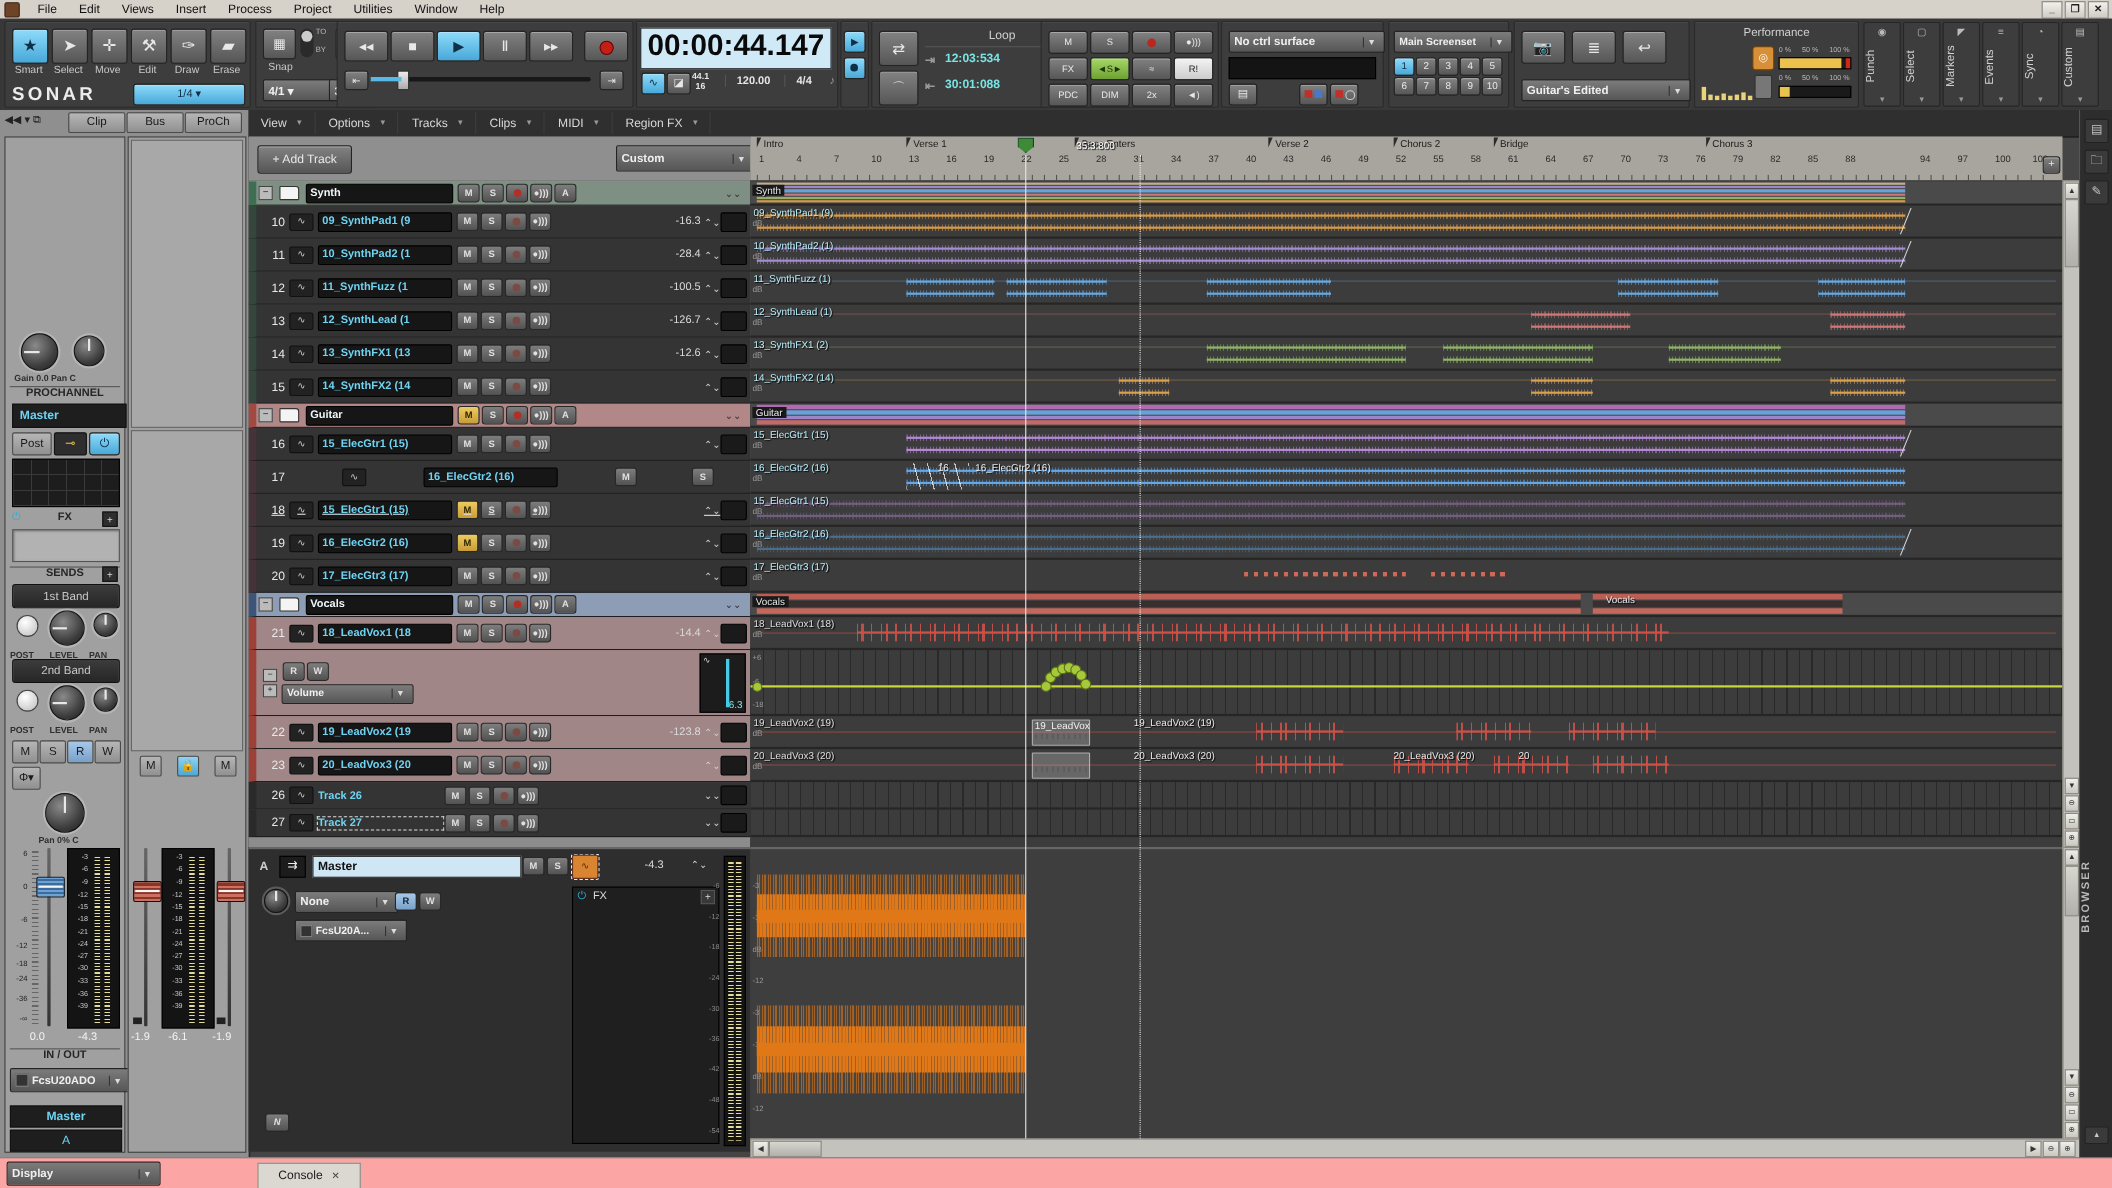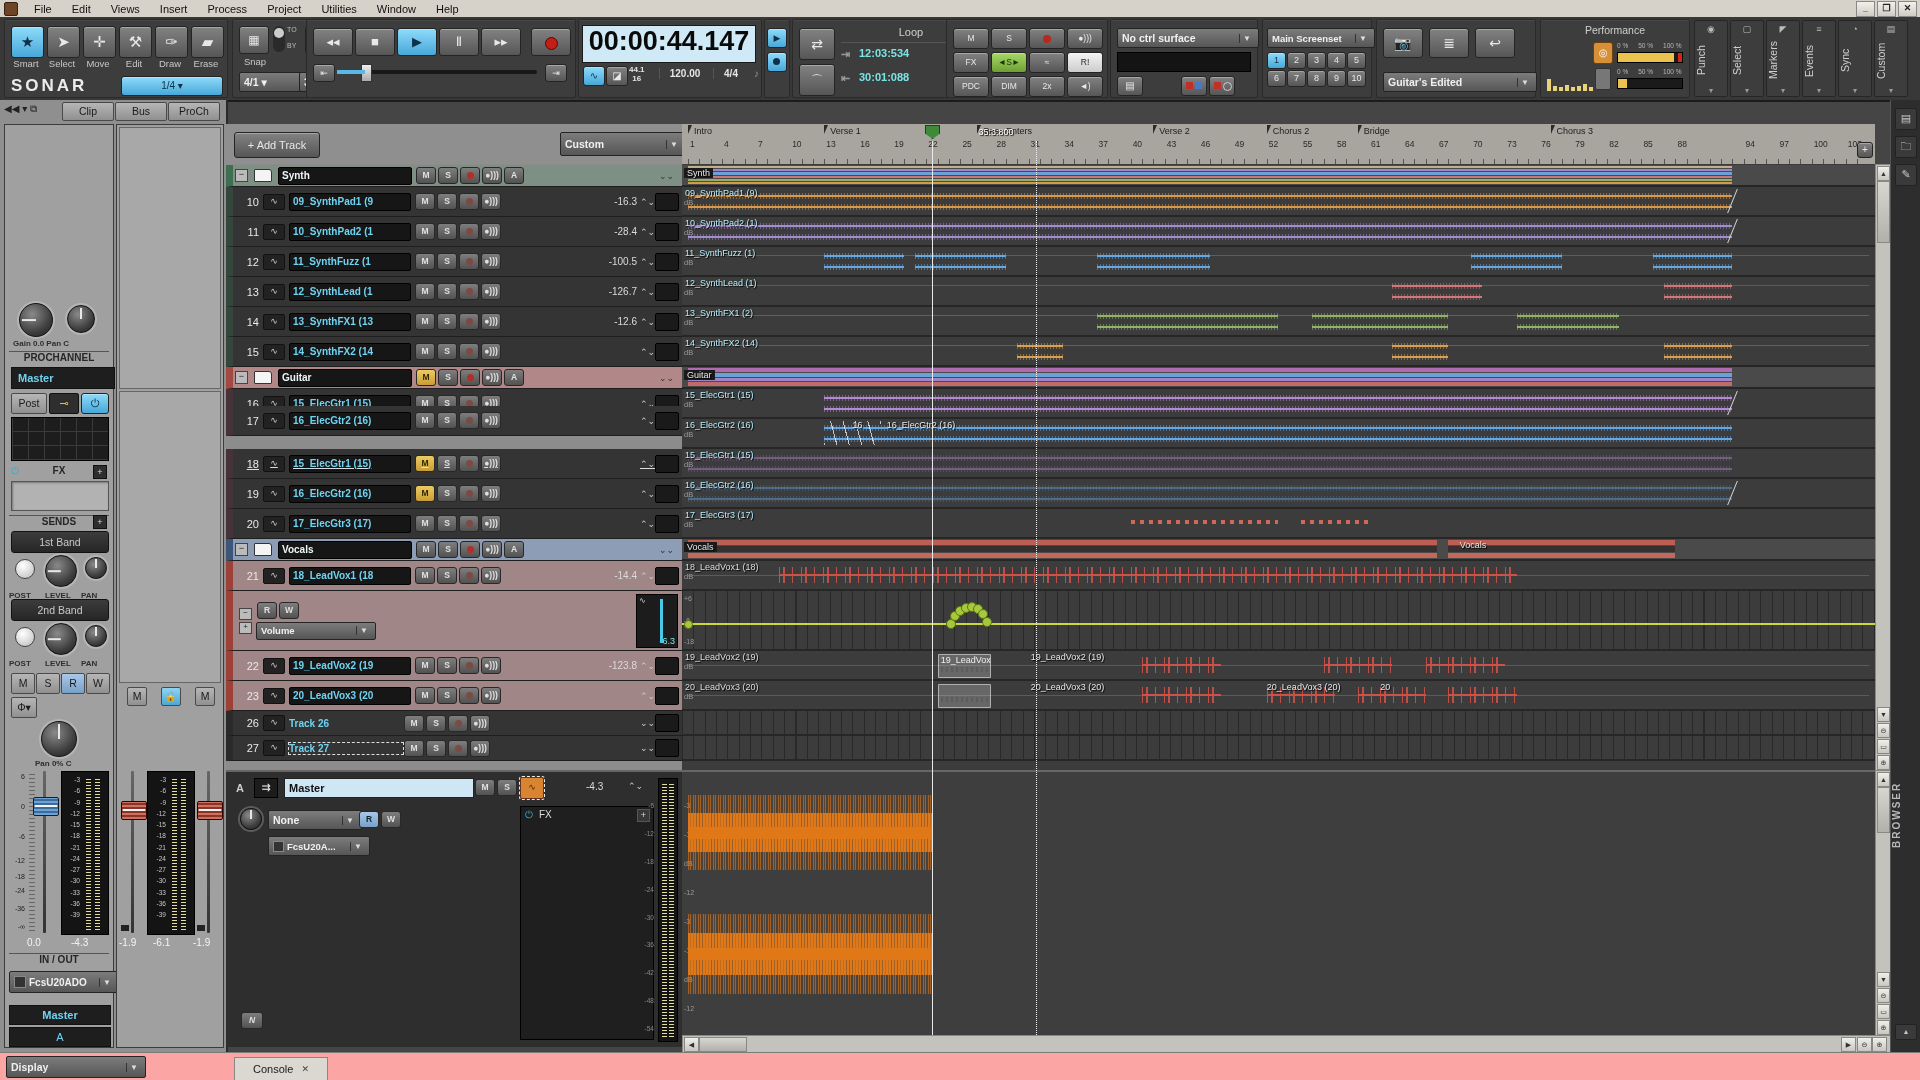"View" div.a { html: none -> <div> <div>View<div>▼</div></div> <div>Options<div>▼</div></div> <div>Tracks<div>▼</div></div> <div>Clips<div>▼</div></div> <div>MIDI<div>▼</div></div> <div>Region FX<div>▼</div></div> </div> }
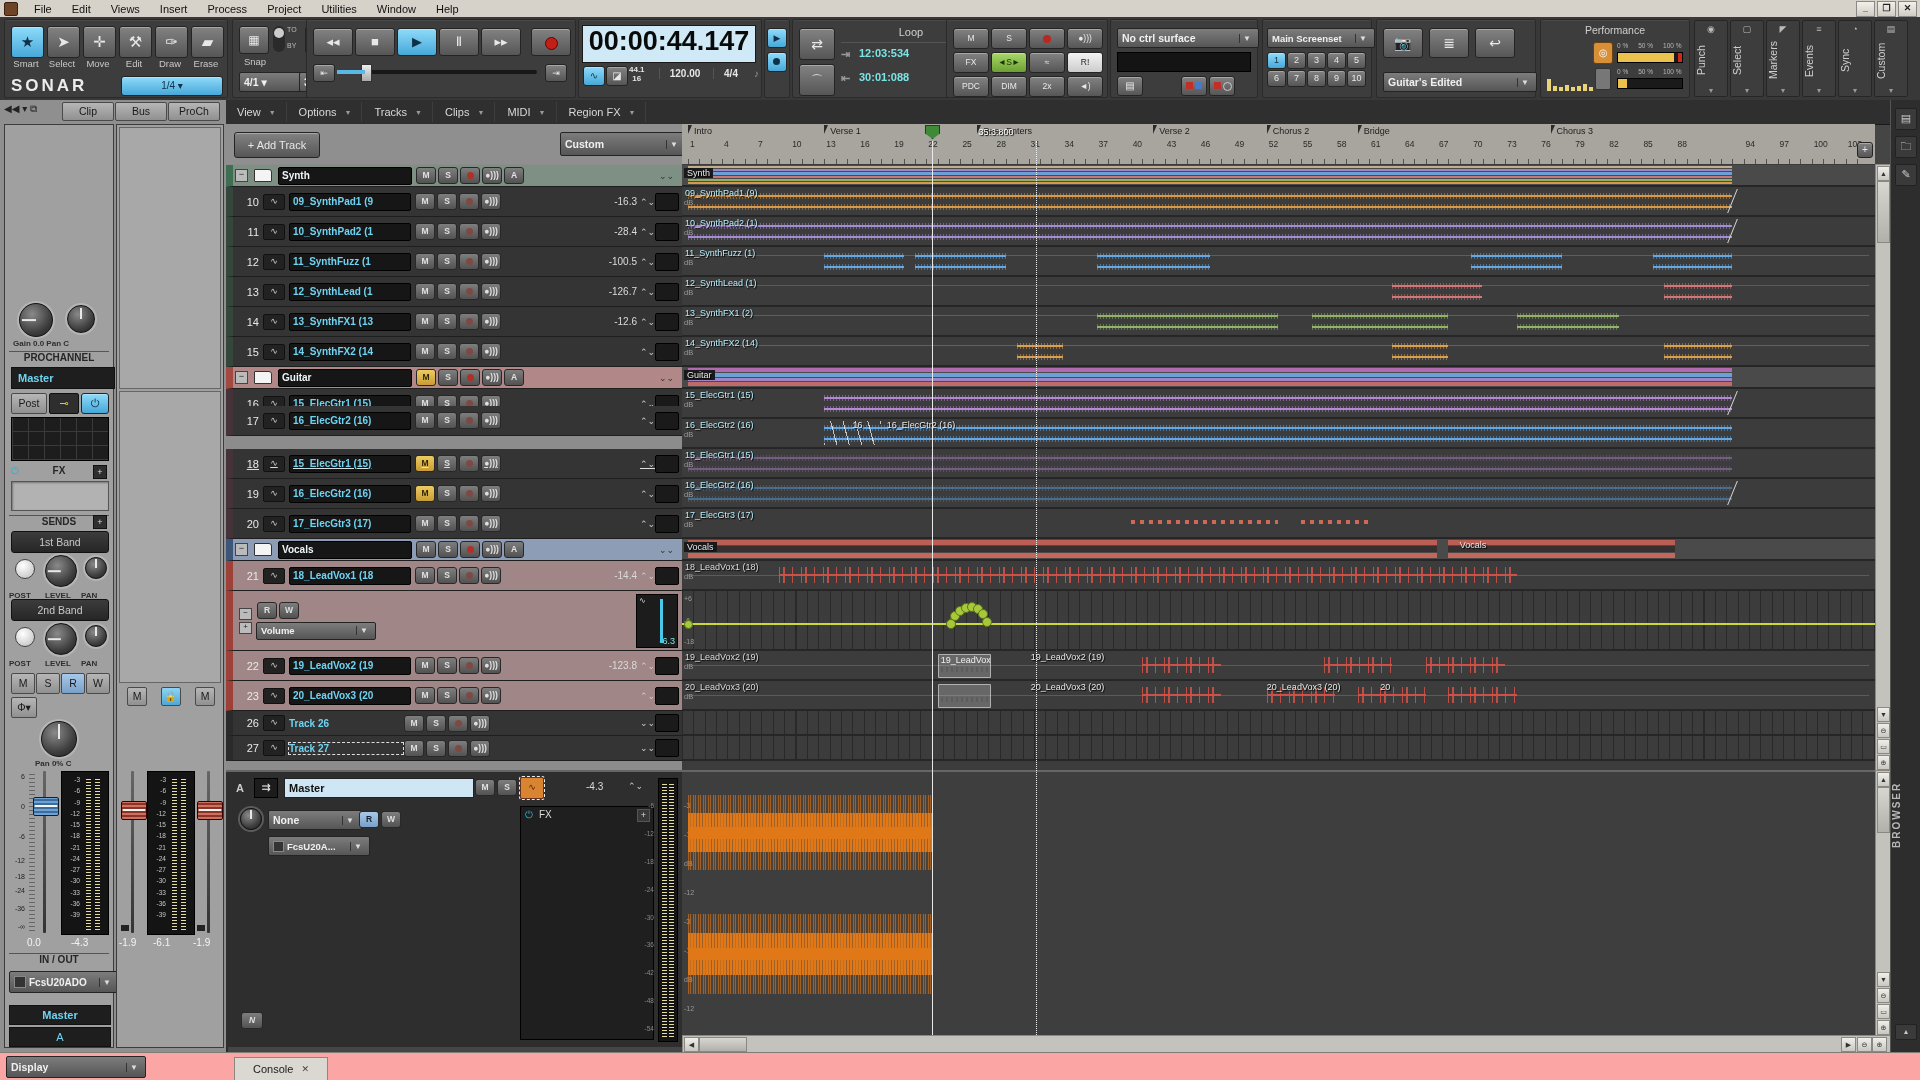"17" div.hrow { gap: none -> 48px; top: 242px -> 255px }
